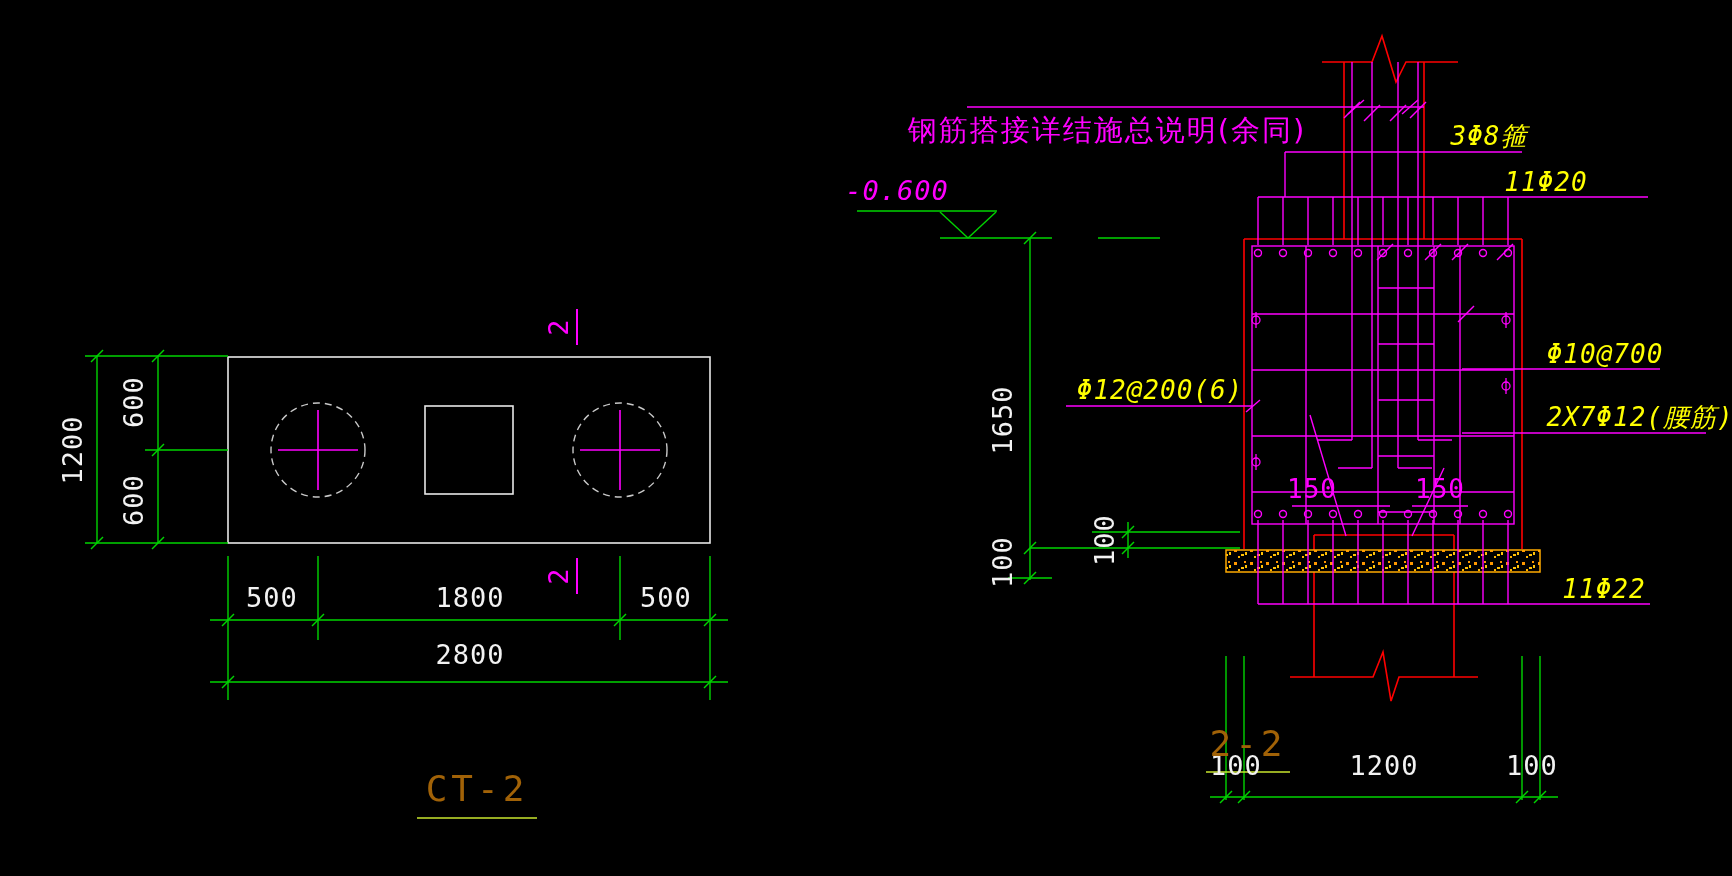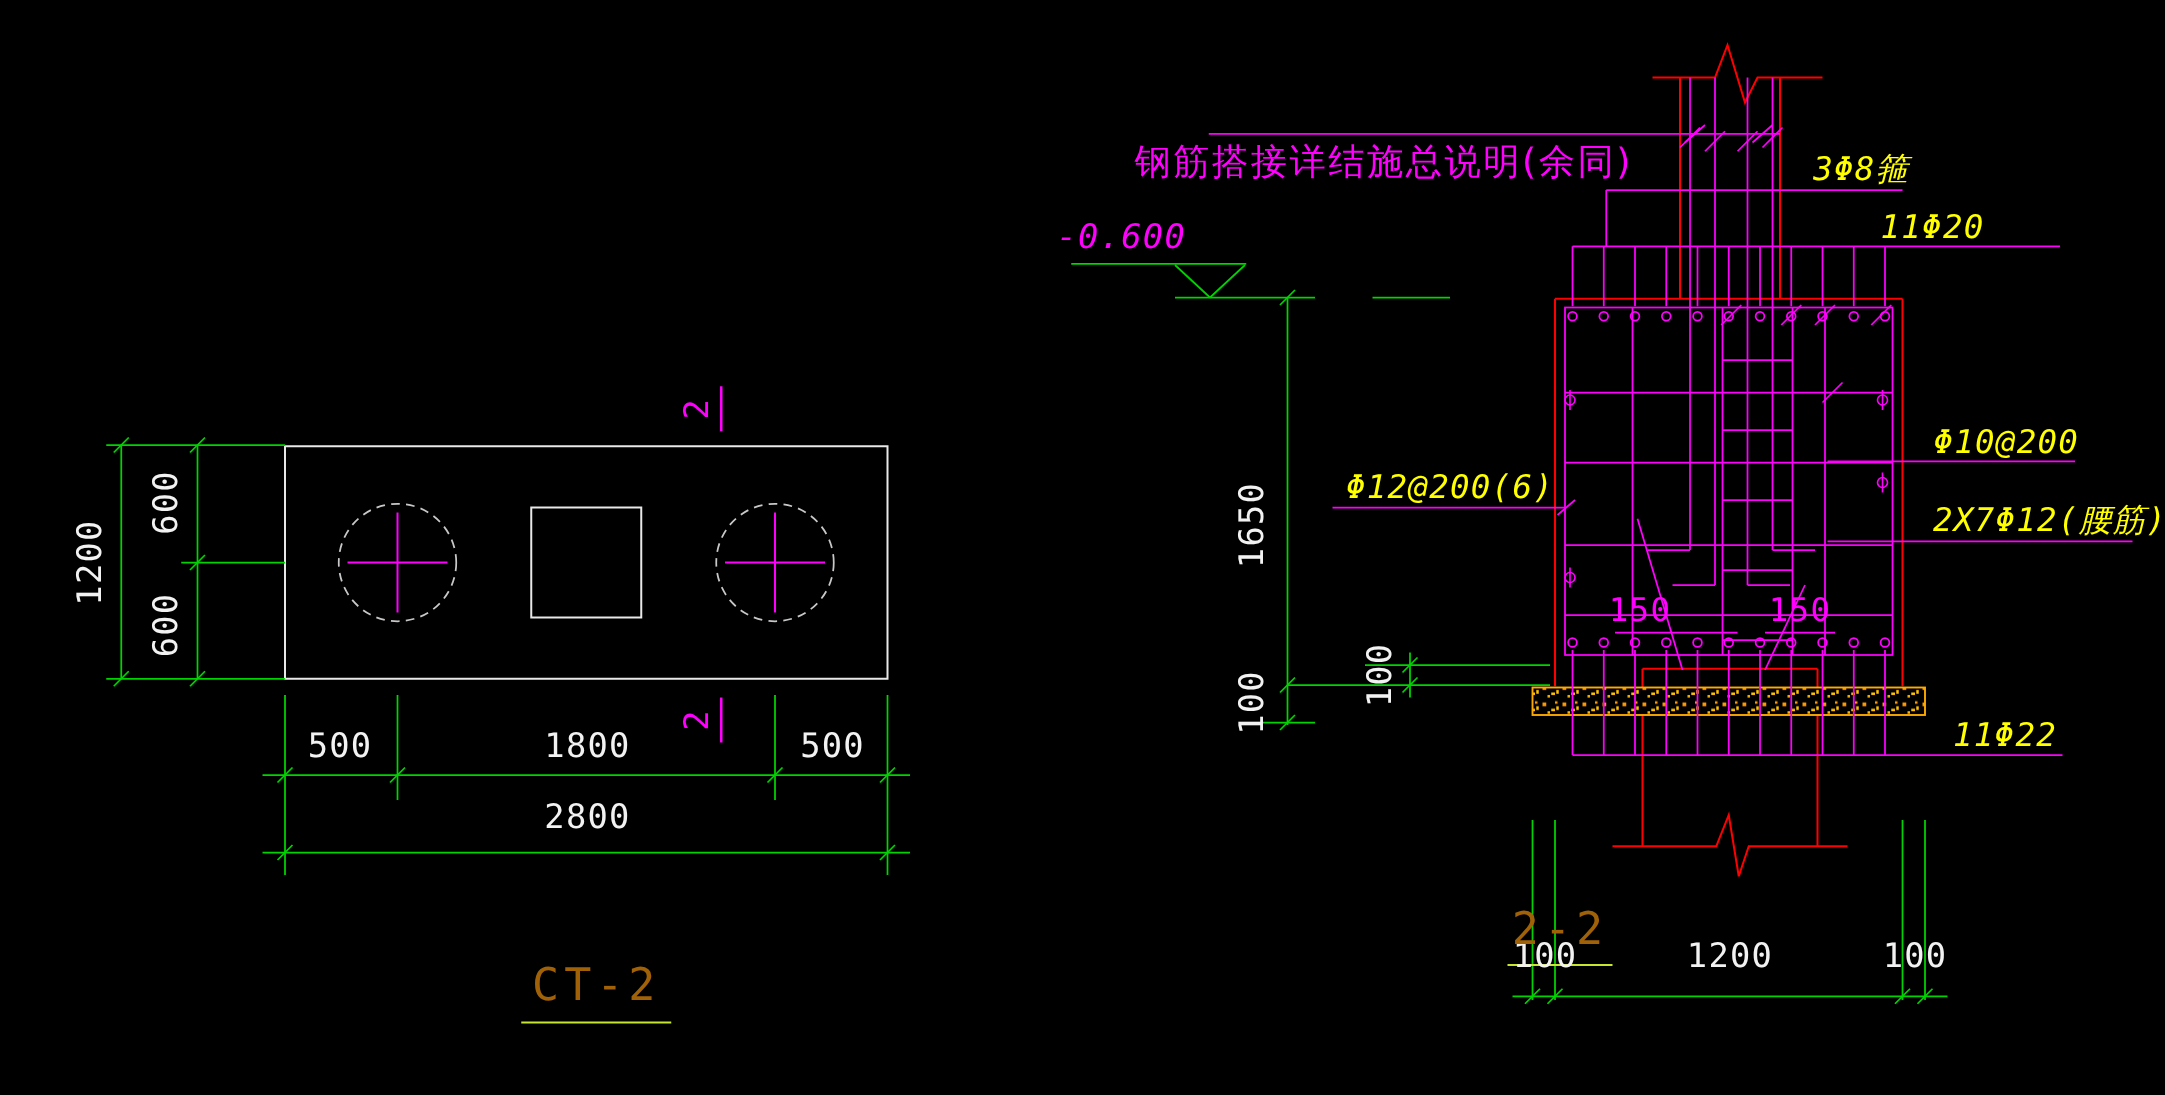"Φ10@200" div.lbl { text: Φ10@200 -> Φ10@700 }
